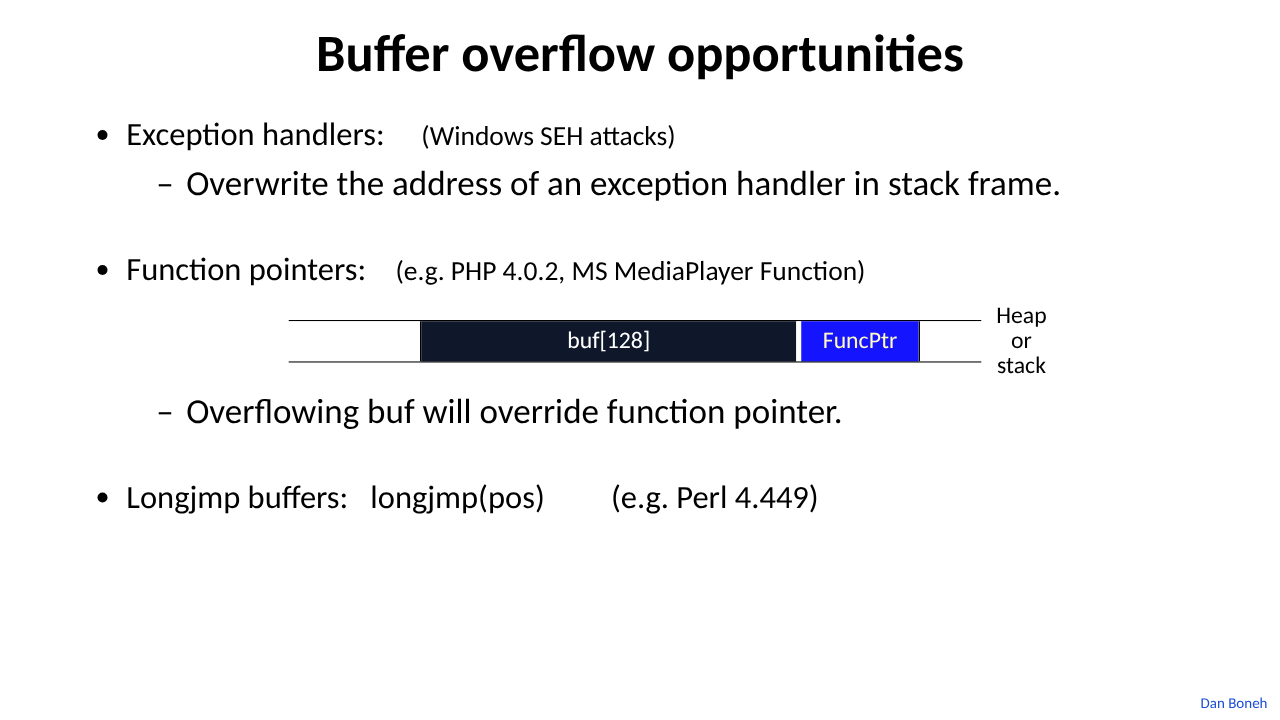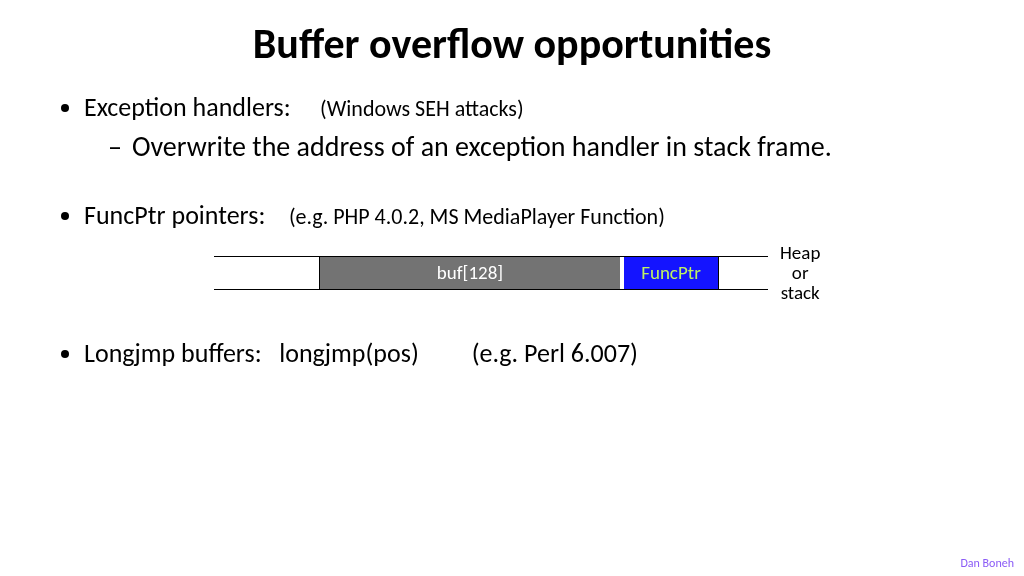"Exception handlers: (Windows SEH" ul.top { margin: 0 -> 17px }
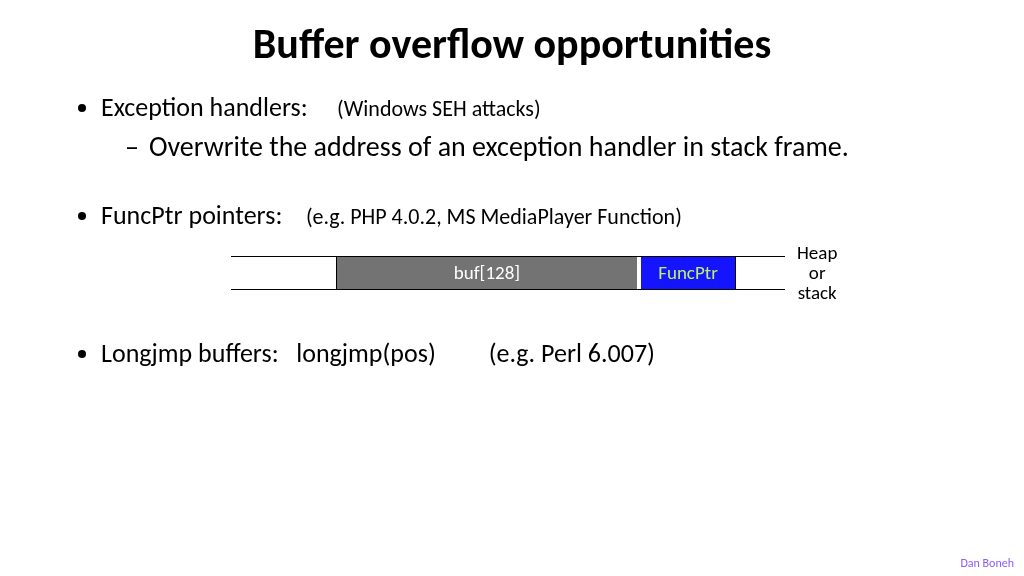"FuncPtr pointers:" span { text: FuncPtr -> Function }
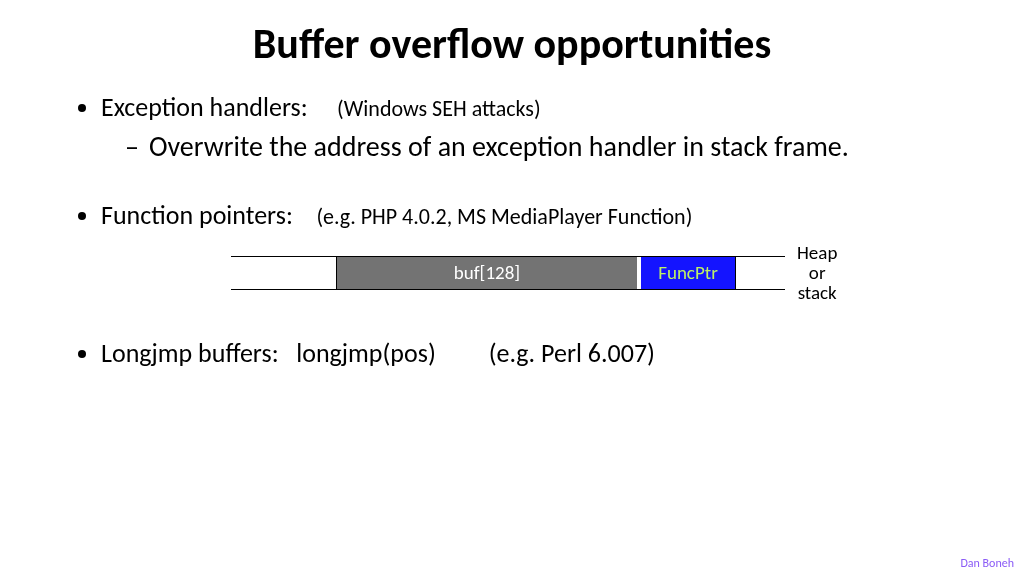"buf[128]" .seg-buf { background: #737373 -> #0f172a }
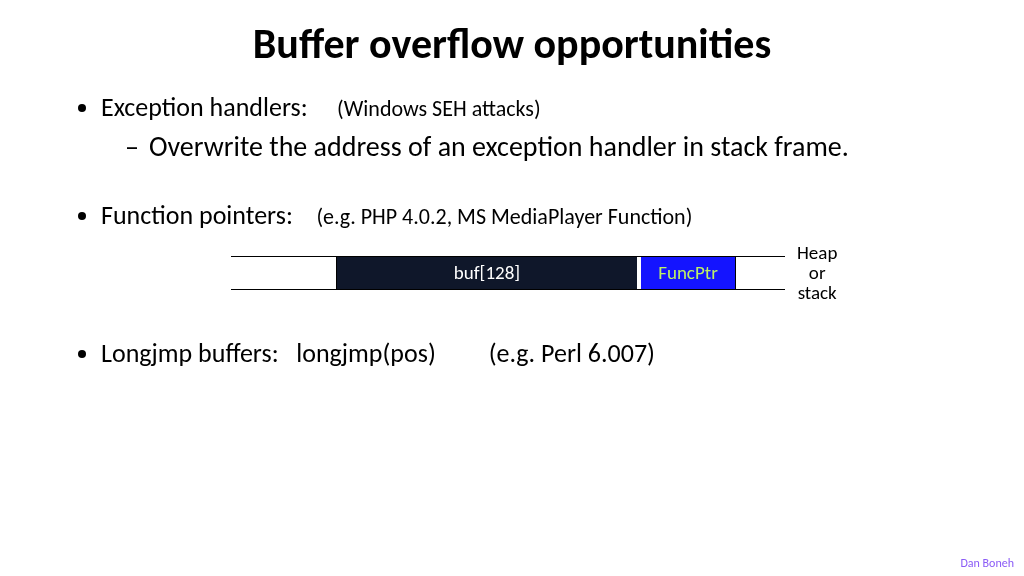"FuncPtr" .seg-func { color: #bef264 -> #fef9c3 }
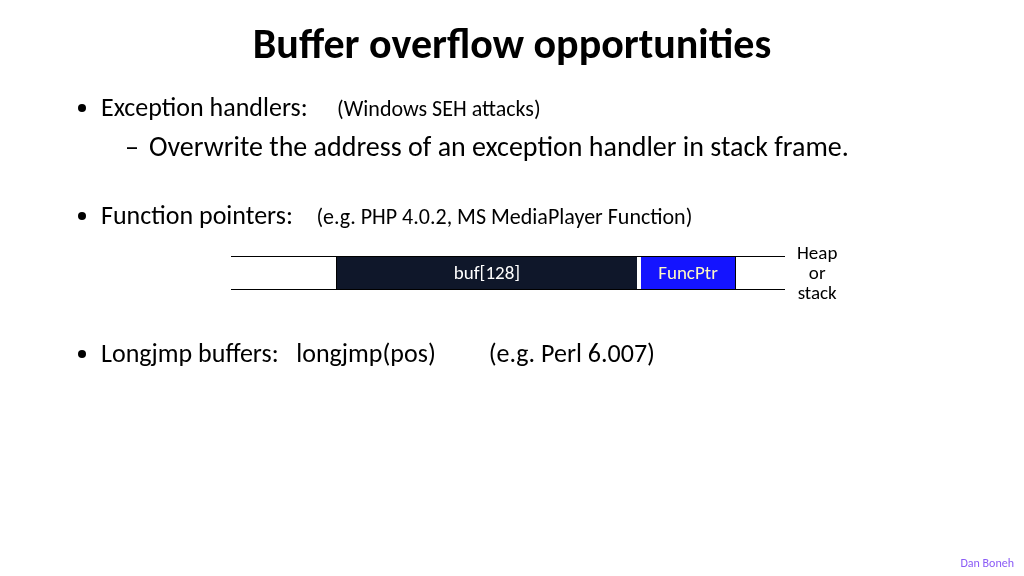"Overflowing buf will override function" ul.sub { html: none -> <ul> <li>Overflowing buf will override function pointer.</li> </ul> }
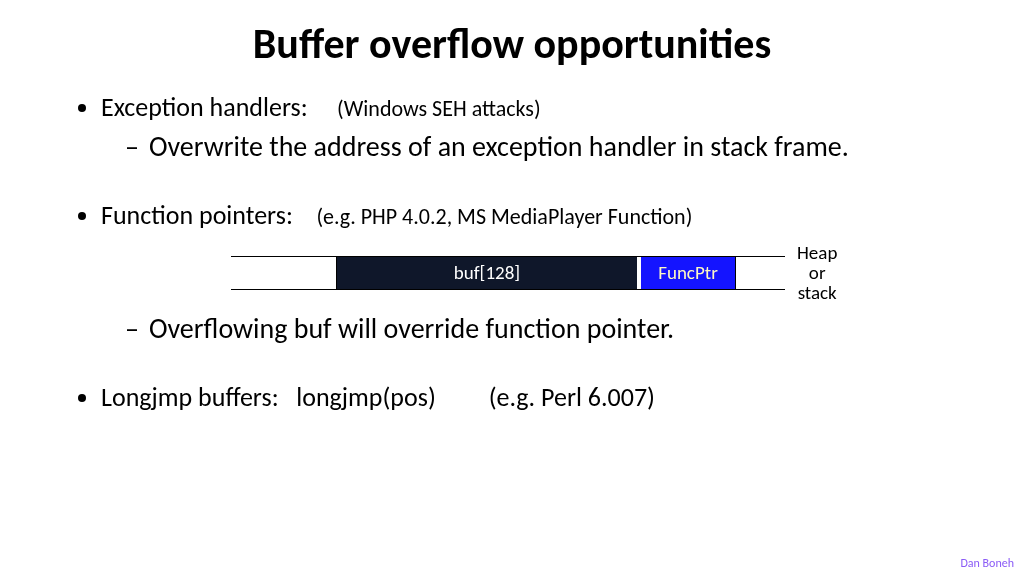"(e.g. Perl 6.007)" span.small { text: 6.007 -> 4.449 }
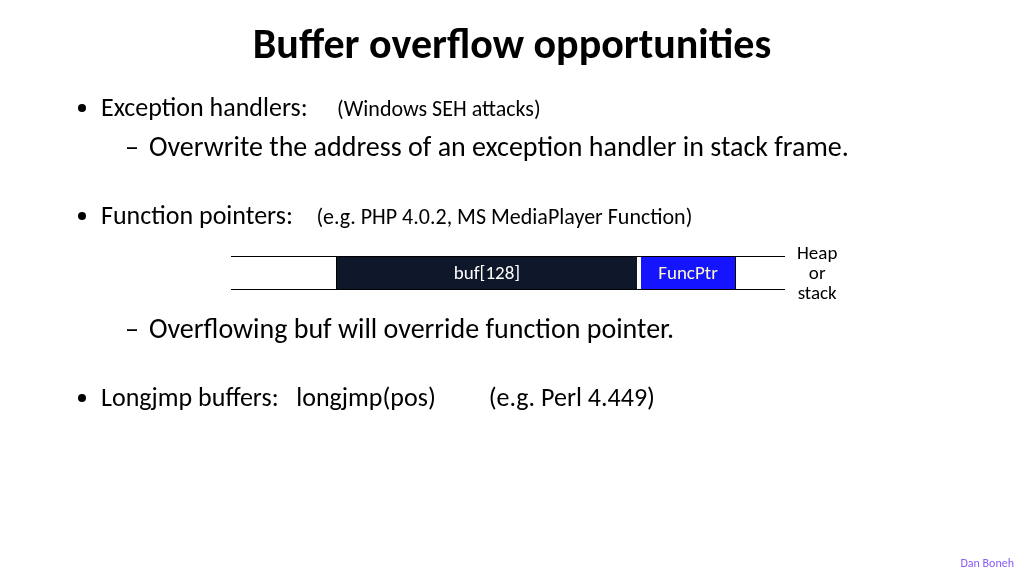"Dan Boneh" .footer { color: #8b5cf6 -> #1d4ed8 }
